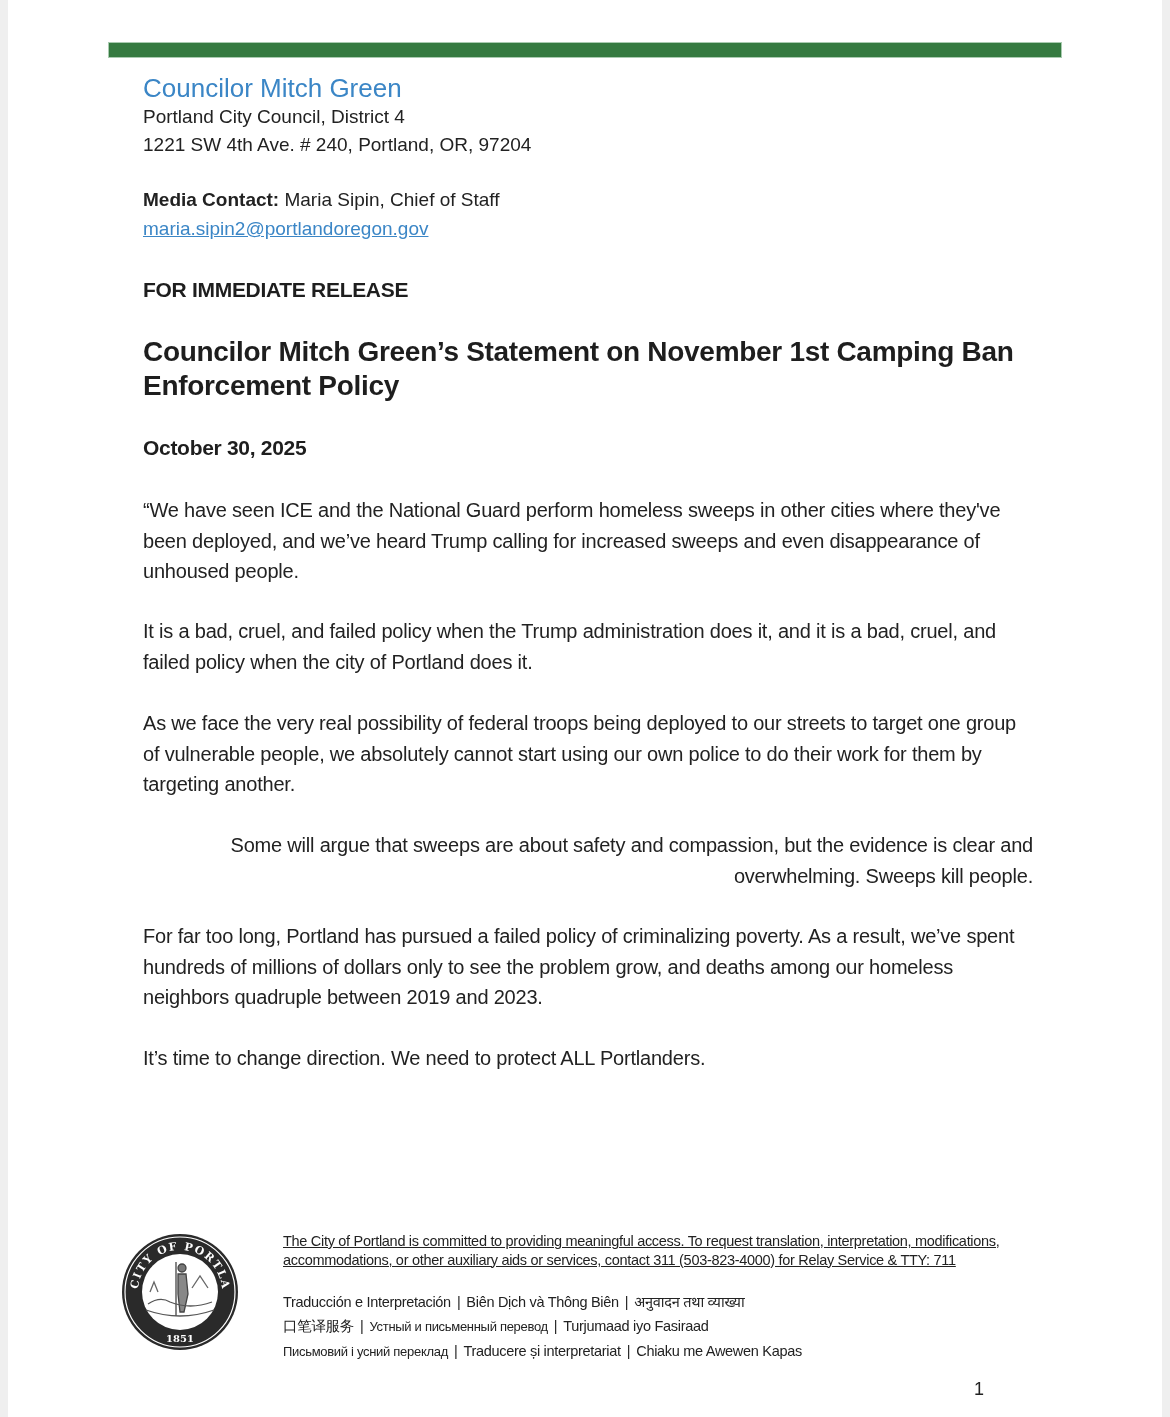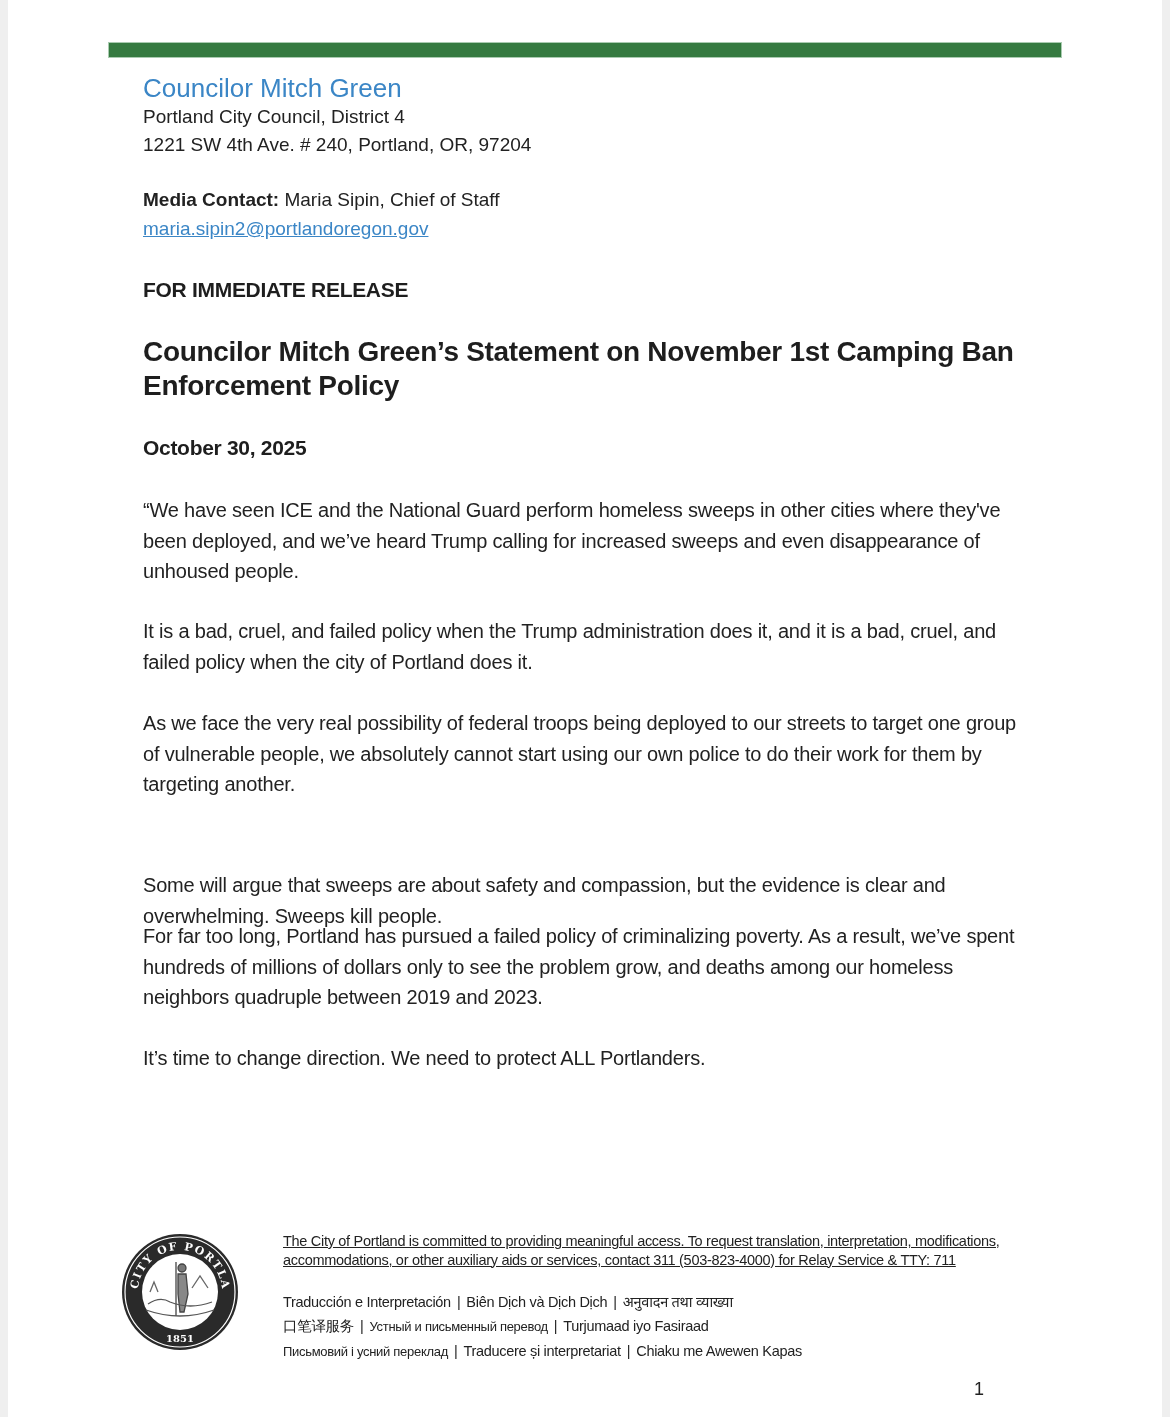"Some will argue that sweeps" .p4 { text-align: none -> right; top: 870px -> 830px }
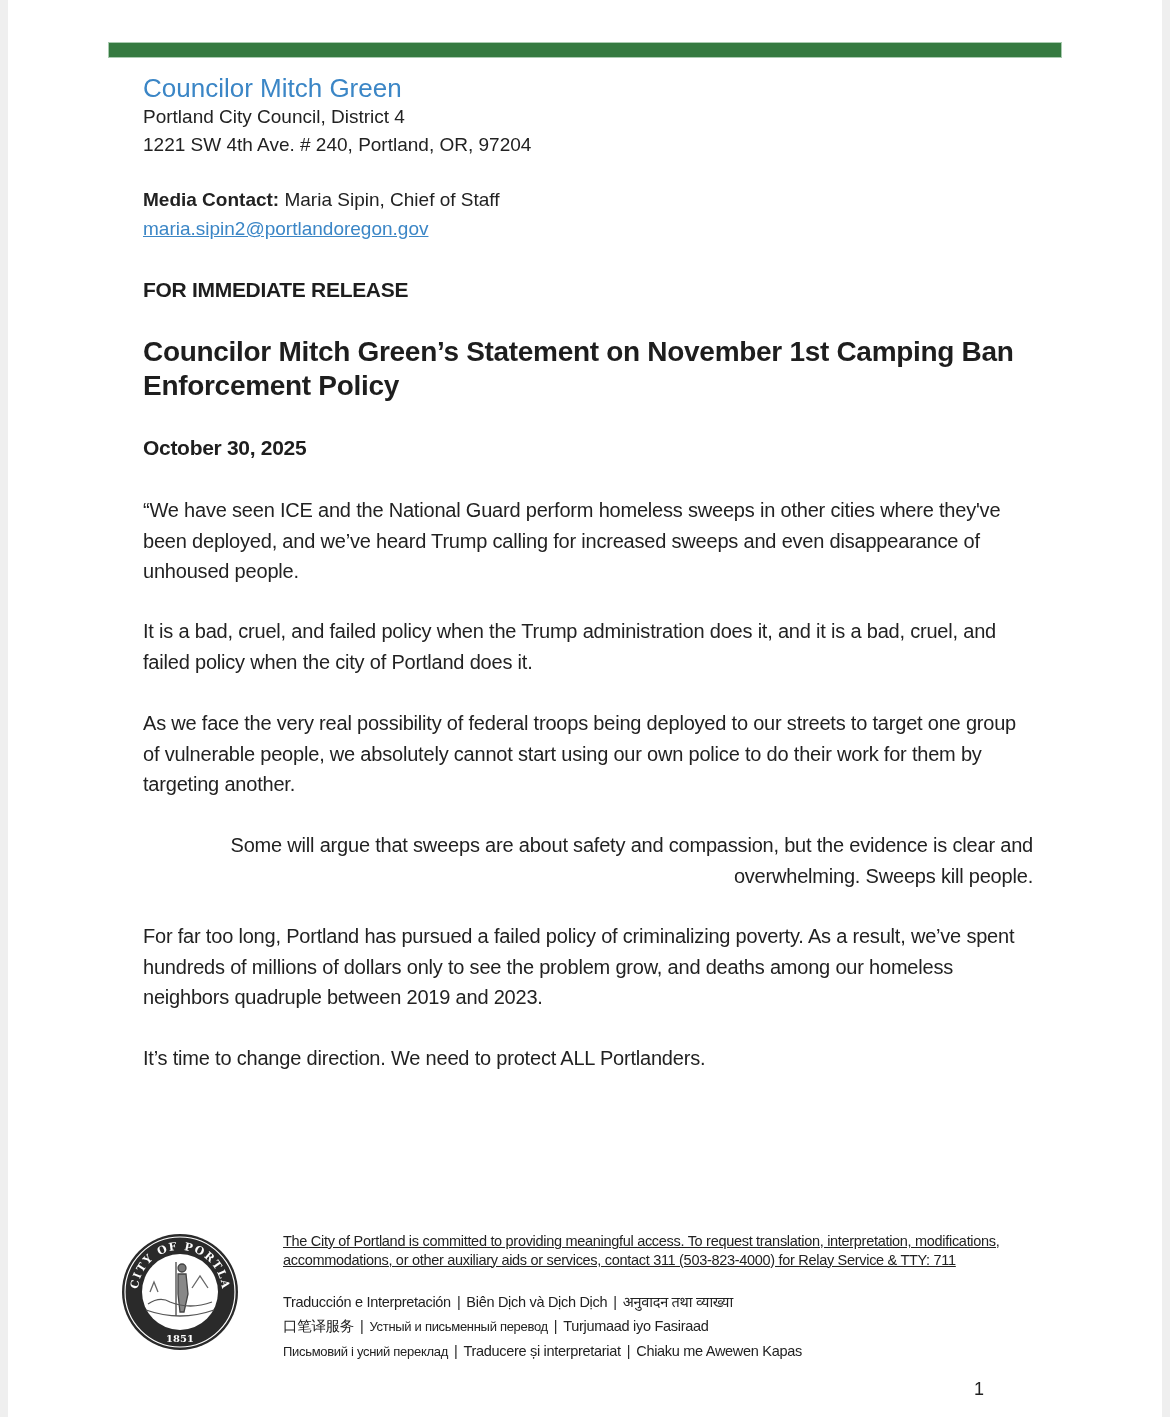"Biên Dịch và Dịch Dịch" span { text: Dịch Dịch -> Thông Biên }
